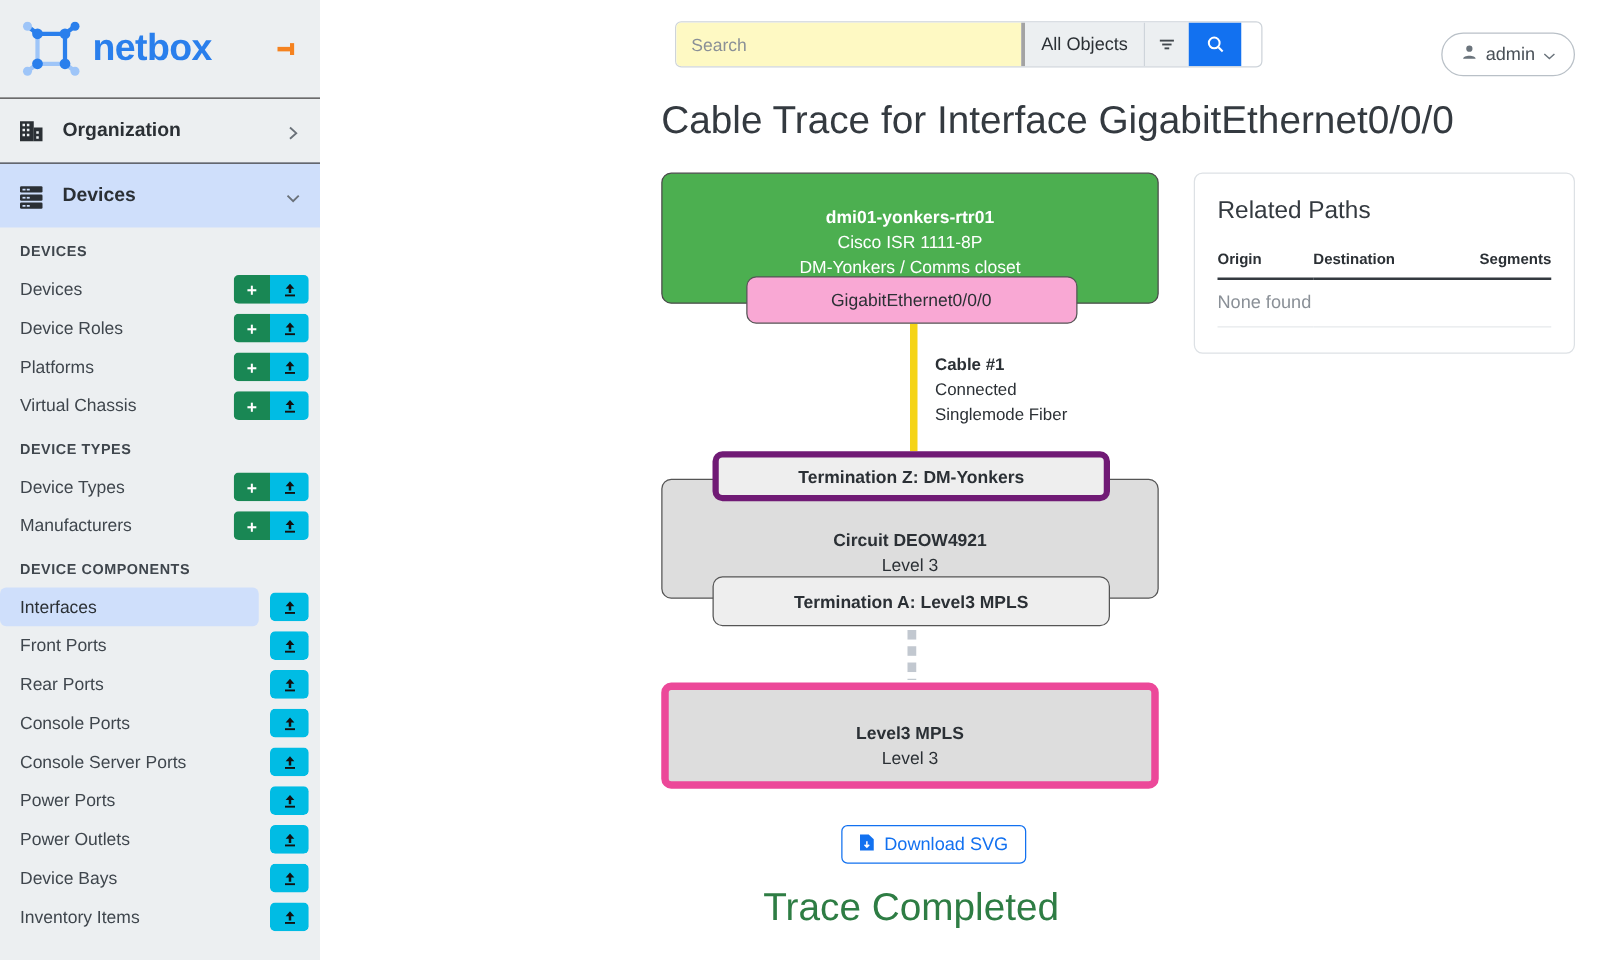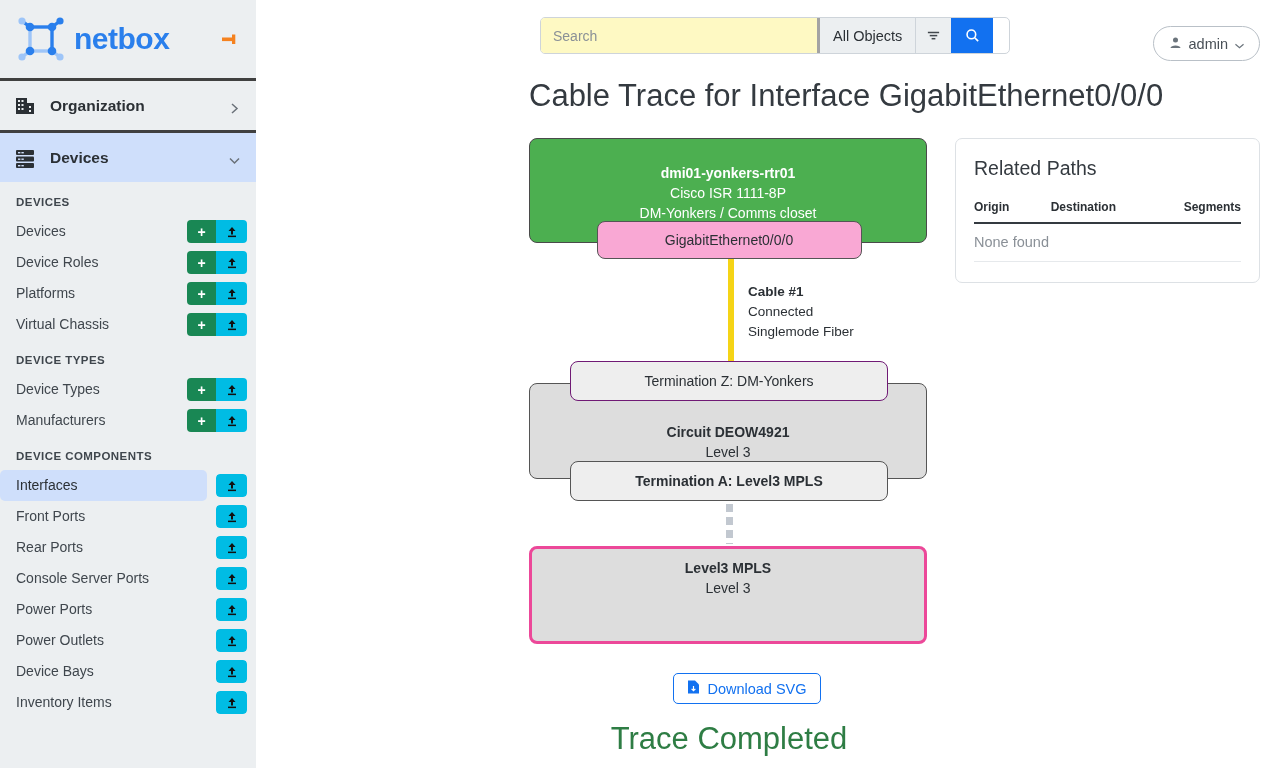"Organization" .nav-group { border-top: 3px solid #404040 -> 1px solid #404040 }
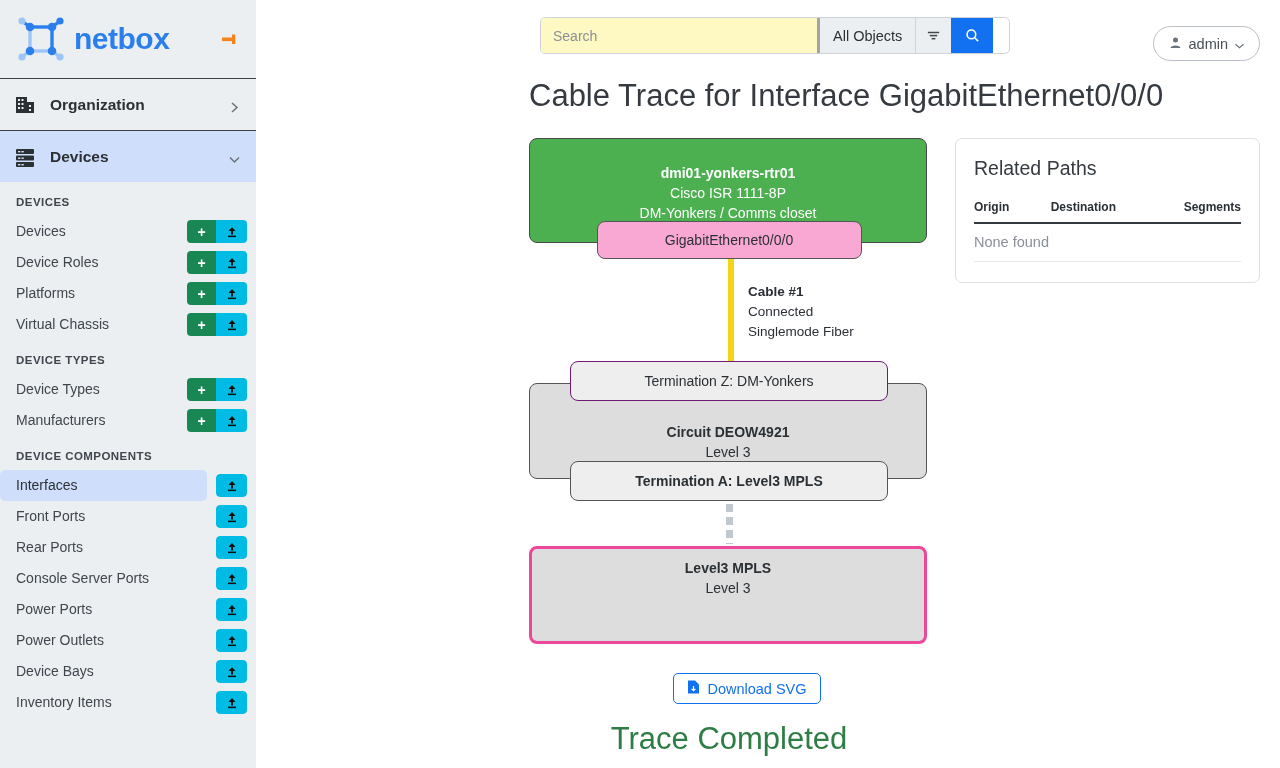"Termination Z: DM-Yonkers" .term-top { border: 1px solid #701a75 -> 5px solid #701a75; font-weight: 400 -> 700 }
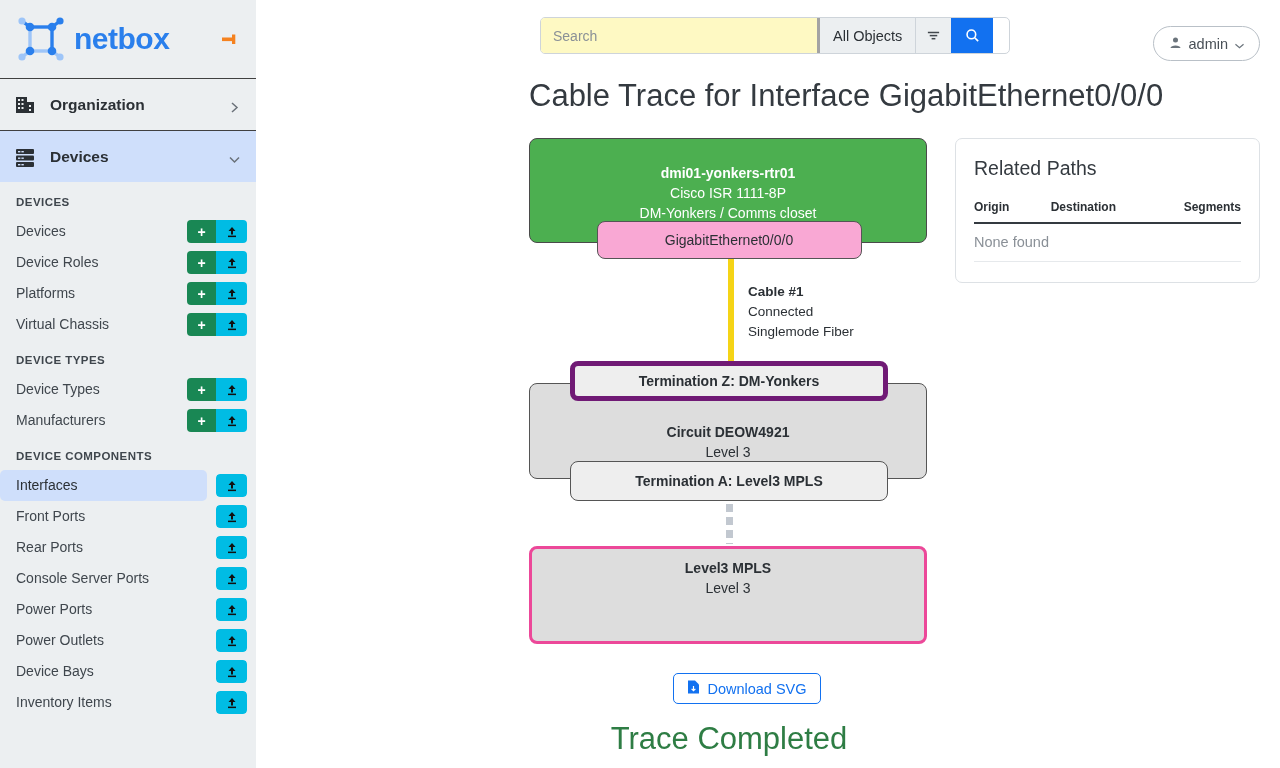"Console Ports" div.nav-row { html: none -> <div> <span>Console Ports</span> <span> <span> <svg> <path></path> <rect></rect> </svg> </span> </span> </div> }
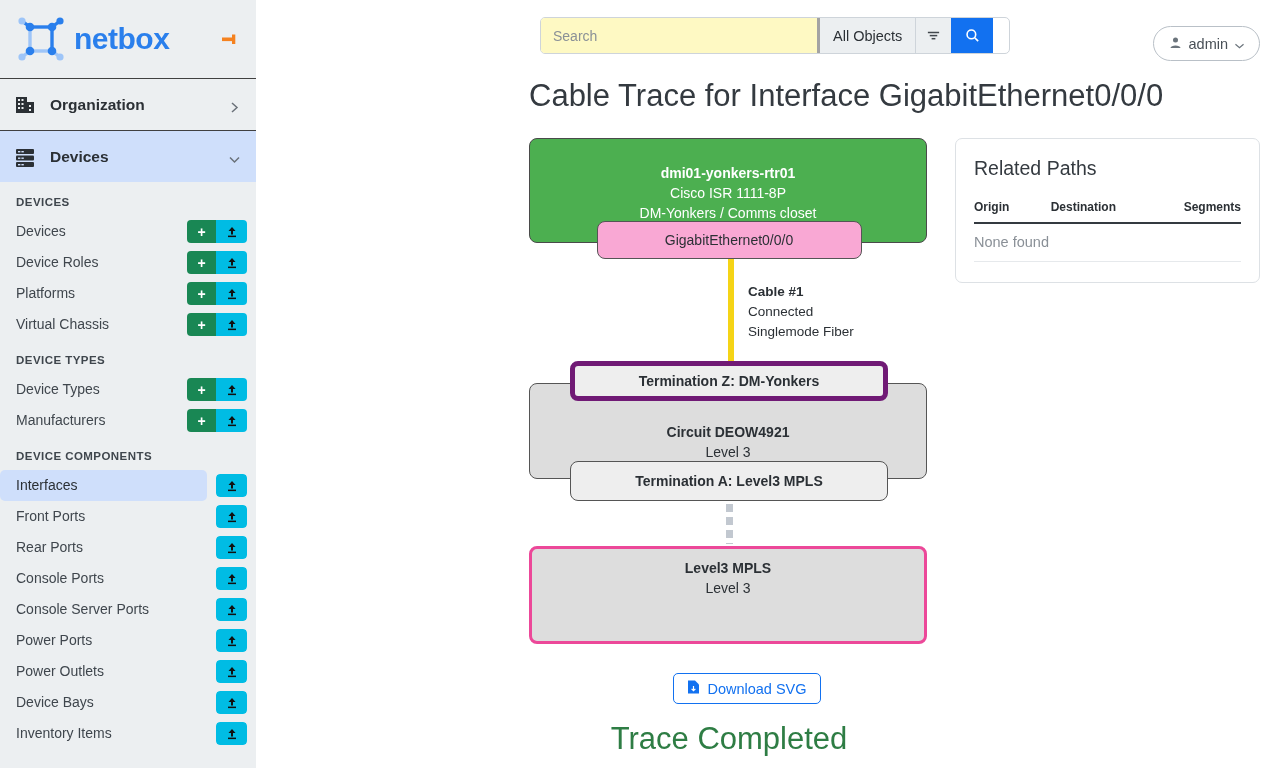"Level3 MPLS" .node-prov { border: 3px solid #ec4899 -> 6px solid #ec4899; height: 98px -> 85px; padding-top: 9px -> 24px }
